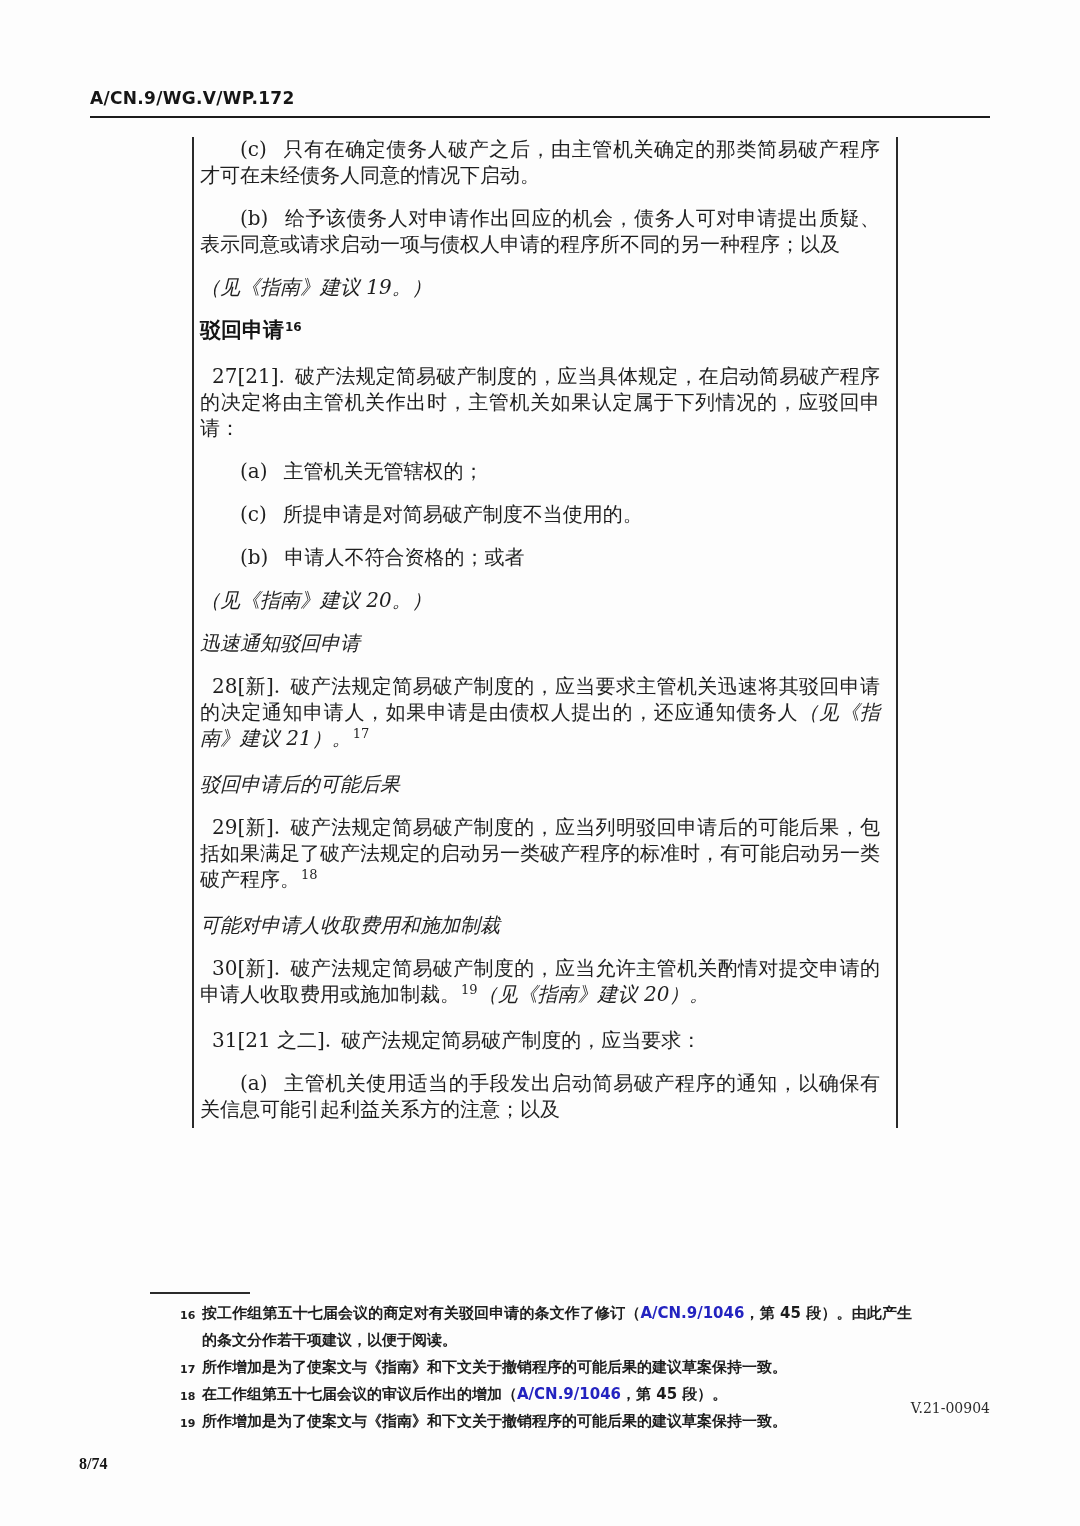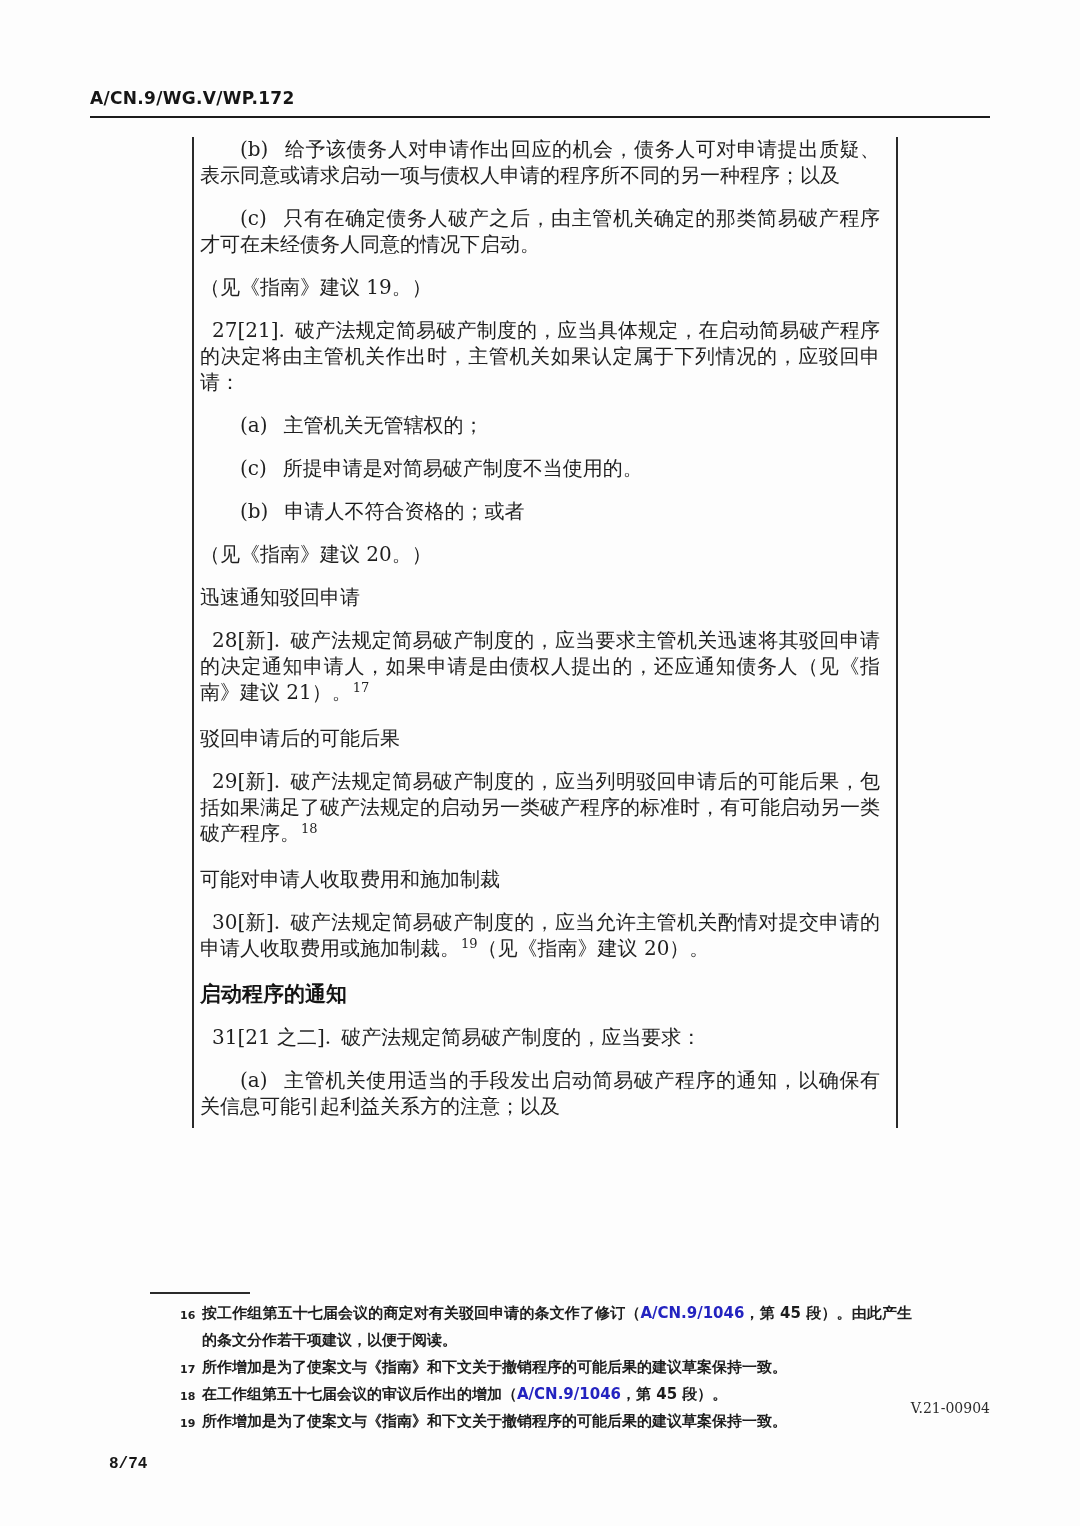"(b) 给予该债务人对申请作出回应的机会，债务人可对申请提出质疑、表示同意或请求启动一项与债权人申请的程序所不同的另一种程序；以及" p.item { order: before "(c) 只有在确定债务人破产之后，由主管机关确定的那类简易破产程序才可在未经债务人同意的情况下启动。" -> after "(c) 只有在确定债务人破产之后，由主管机关确定的那类简易破产程序才可在未经债务人同意的情况下启动。" }
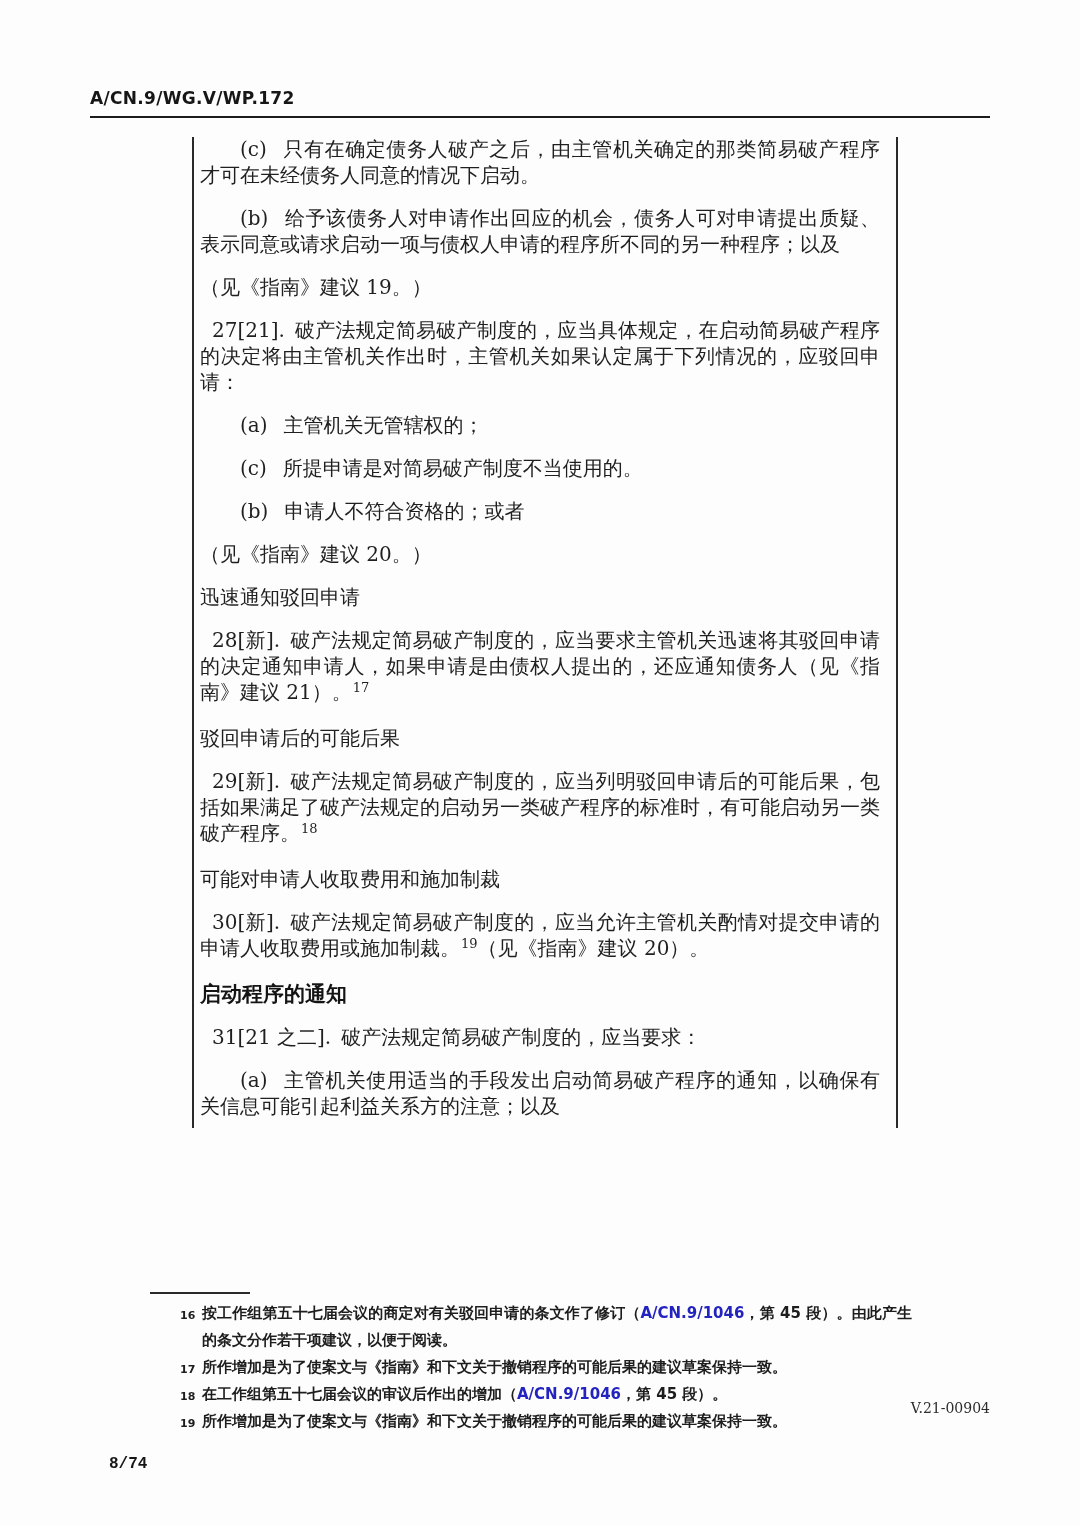"（见《指南》建议 19。）" .kai { font-style: none -> italic }
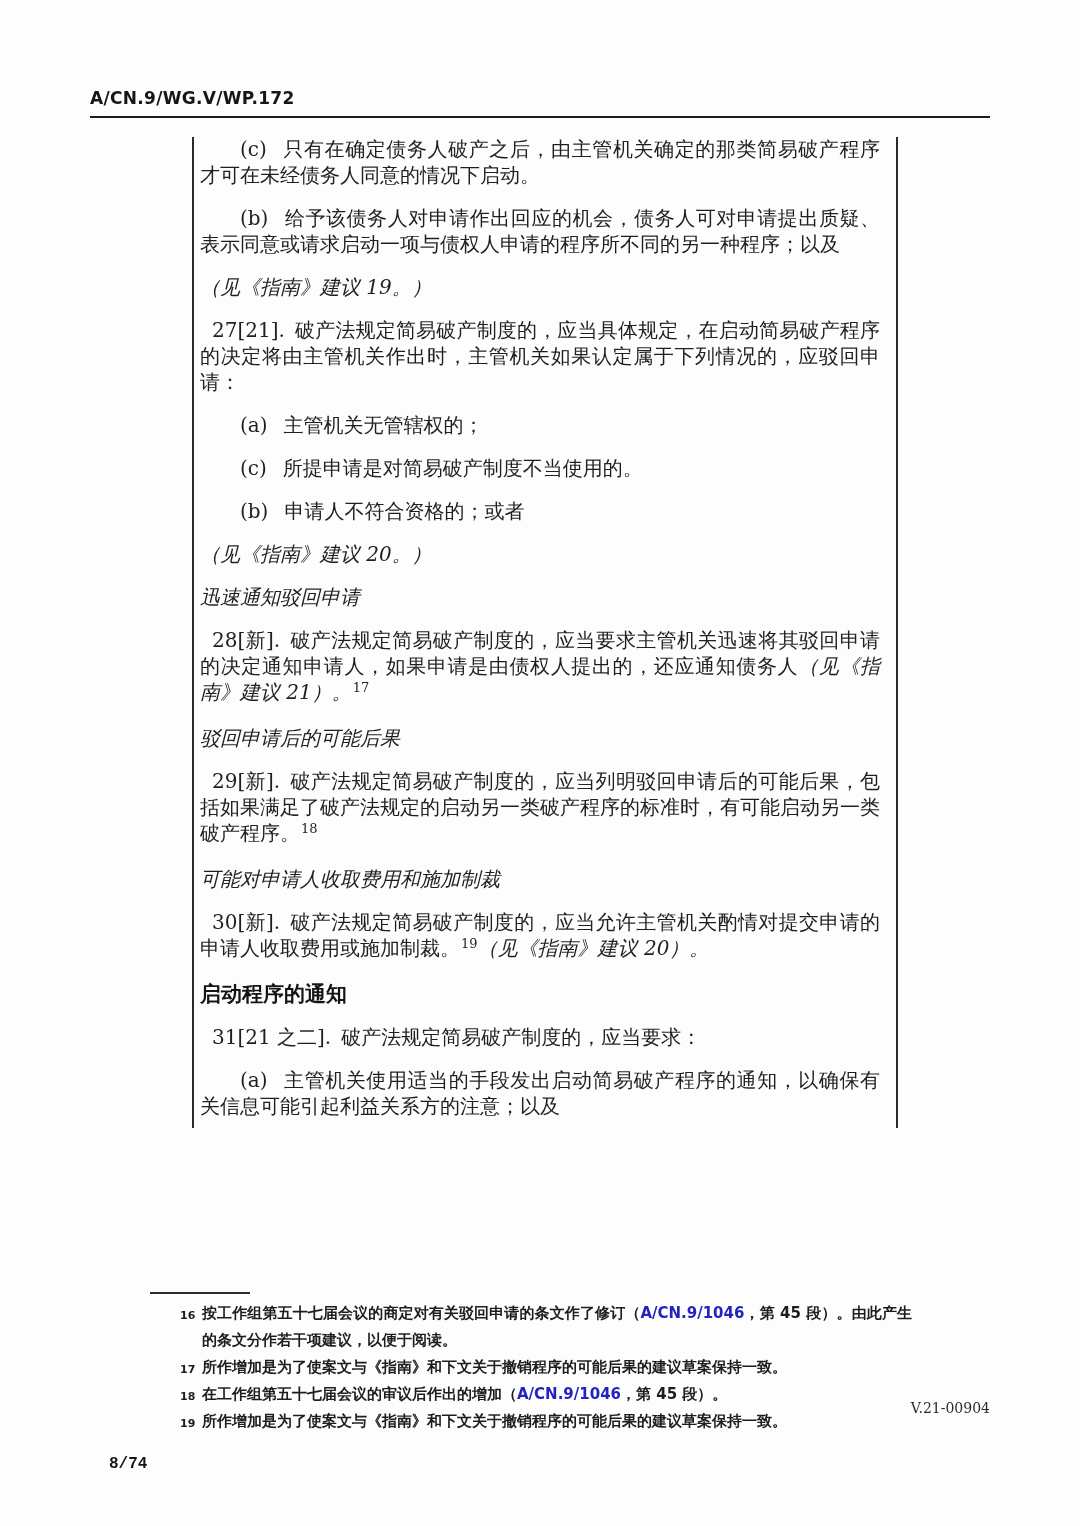"驳回申请16" h3.section-heading { html: none -> <h3><span>驳回申请</span><span>16</span></h3> }
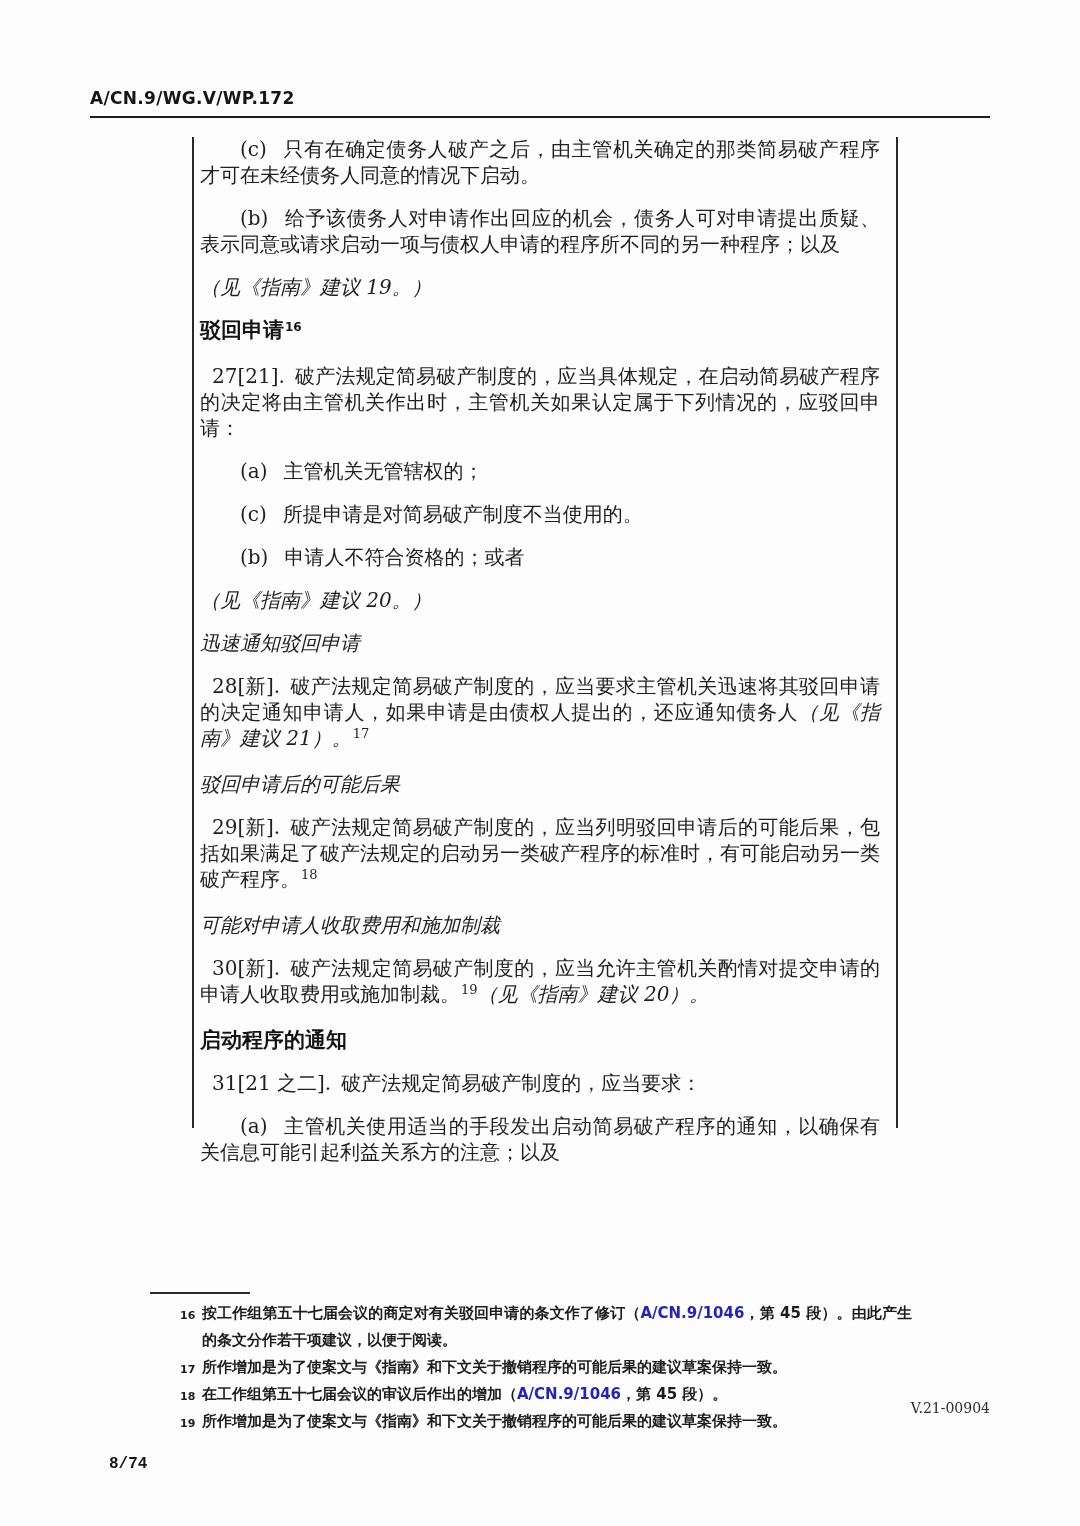"启动程序的通知" h3.section-heading { html: <h3>启动程序的通知</h3> -> none }
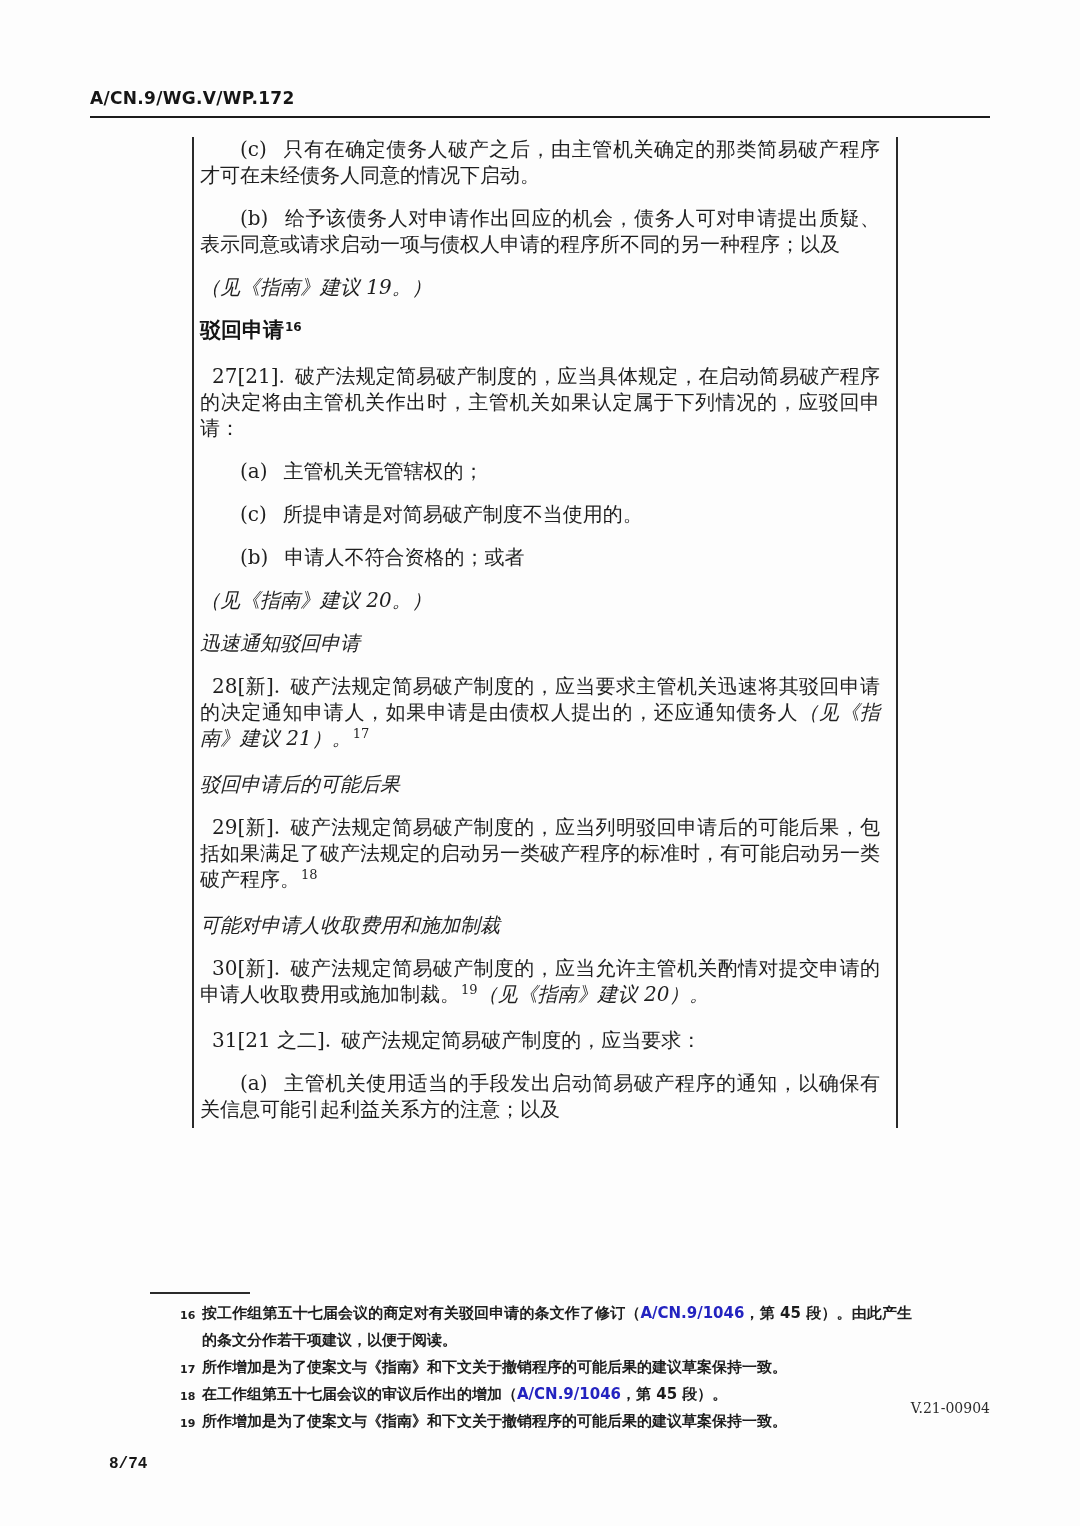"8/74" .page-number { font-family: Liberation Mono, monospace -> Liberation Serif, serif; left: 109px -> 79px }
